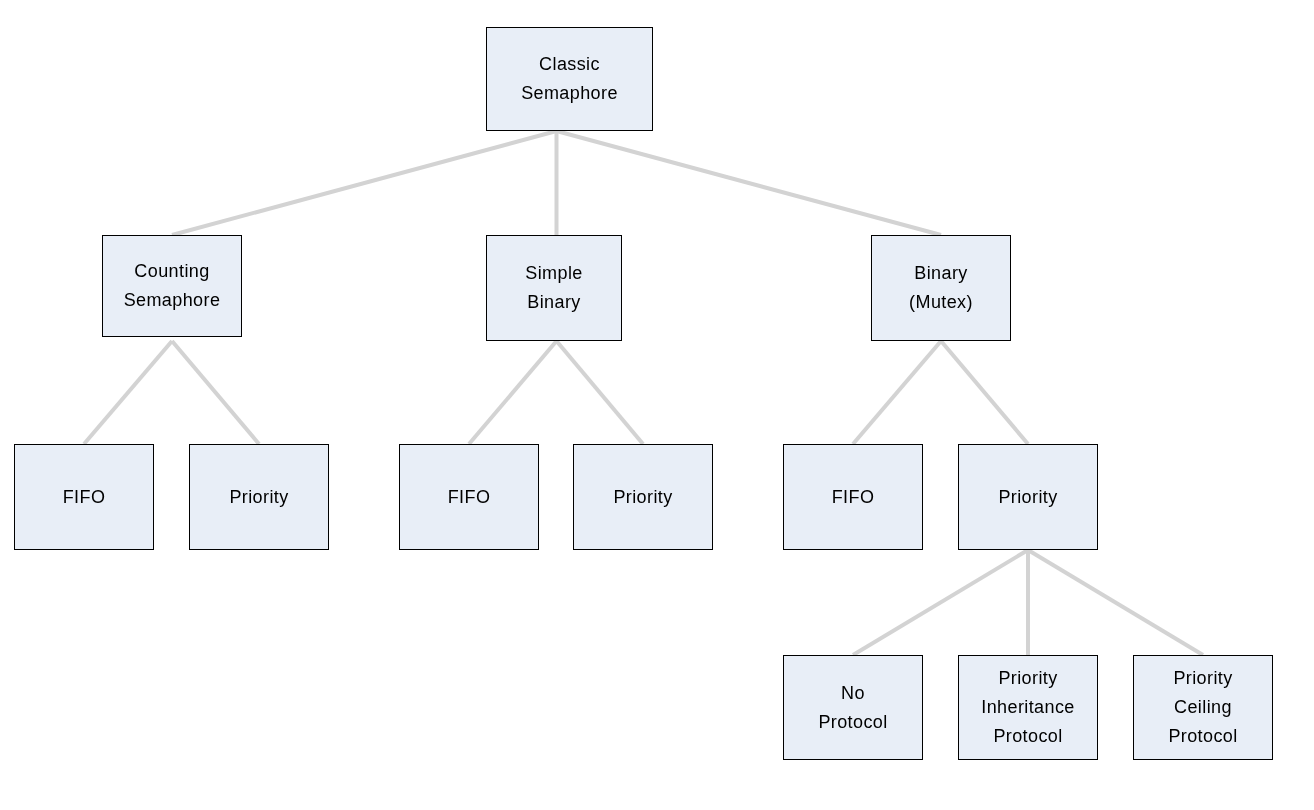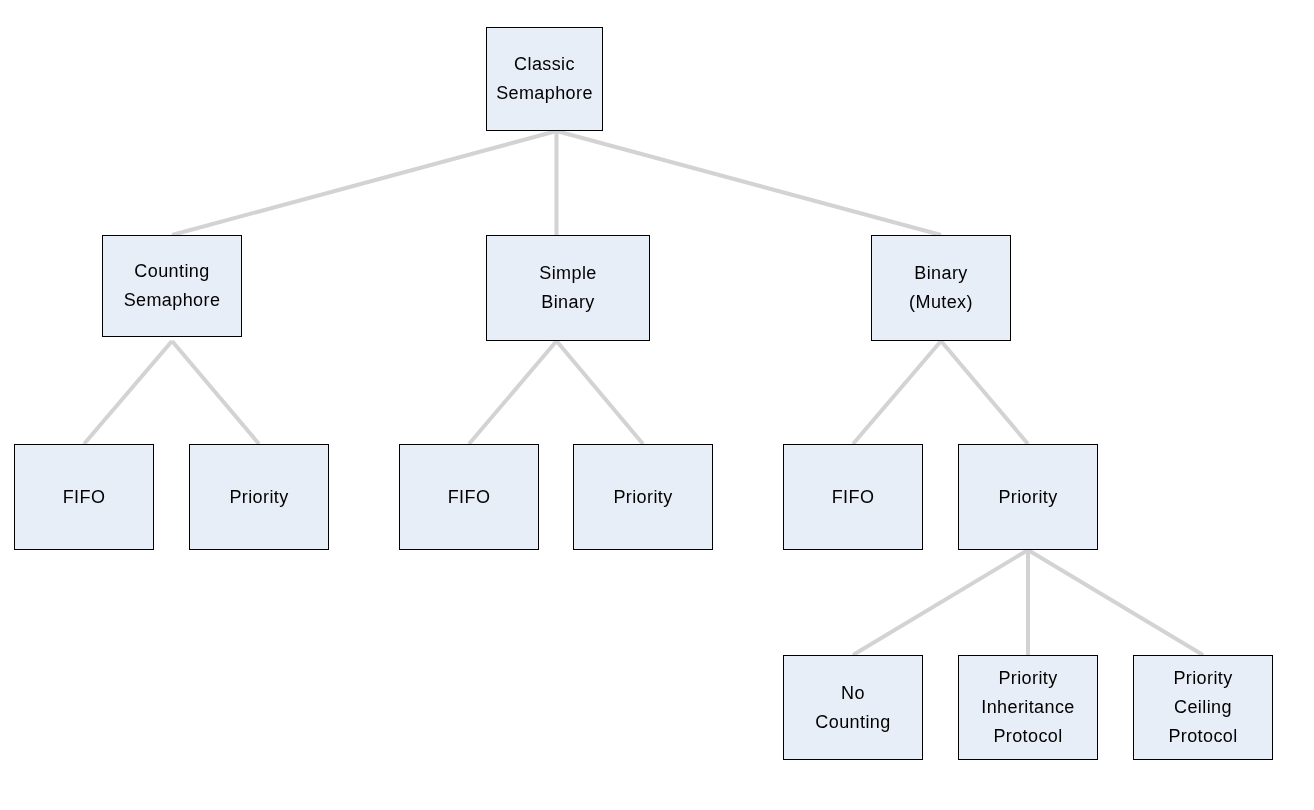"Classic" div.node { width: 117px -> 167px }
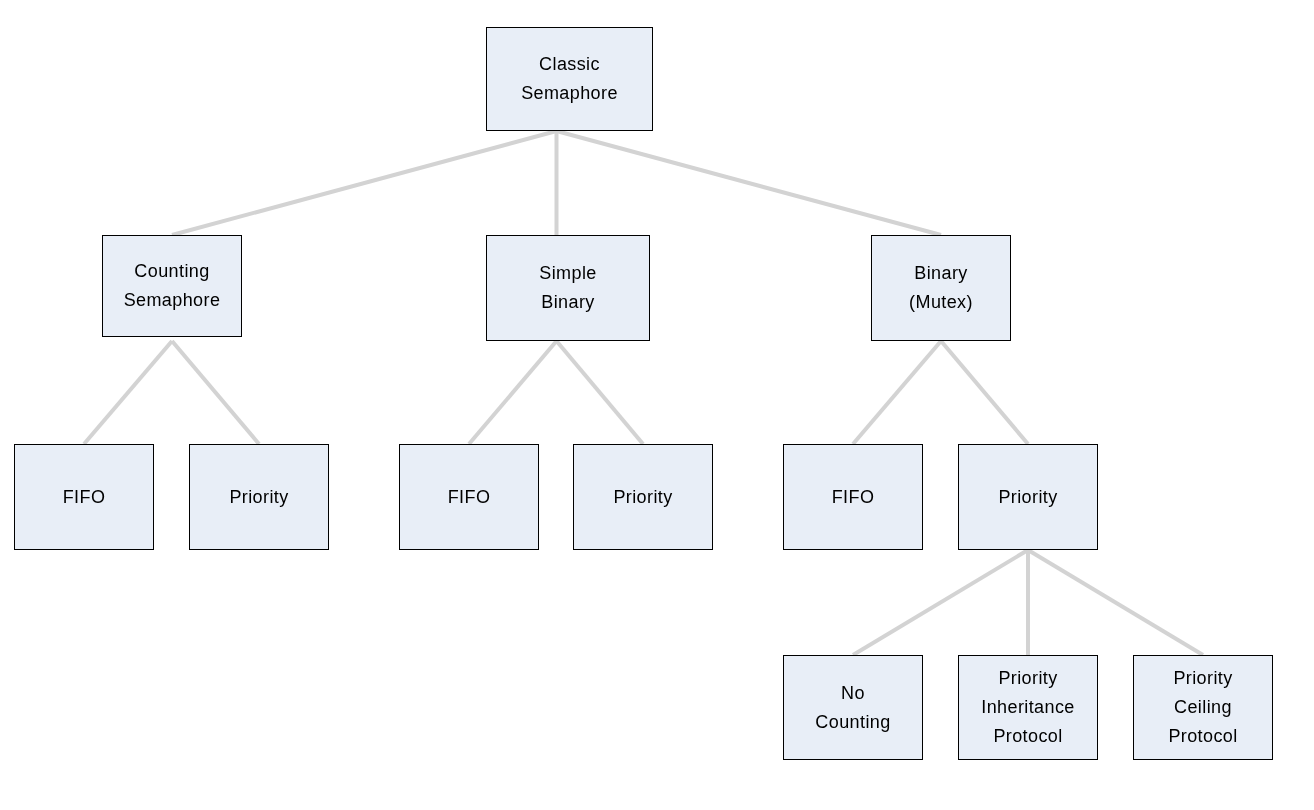"Simple" div.node { width: 164px -> 136px }
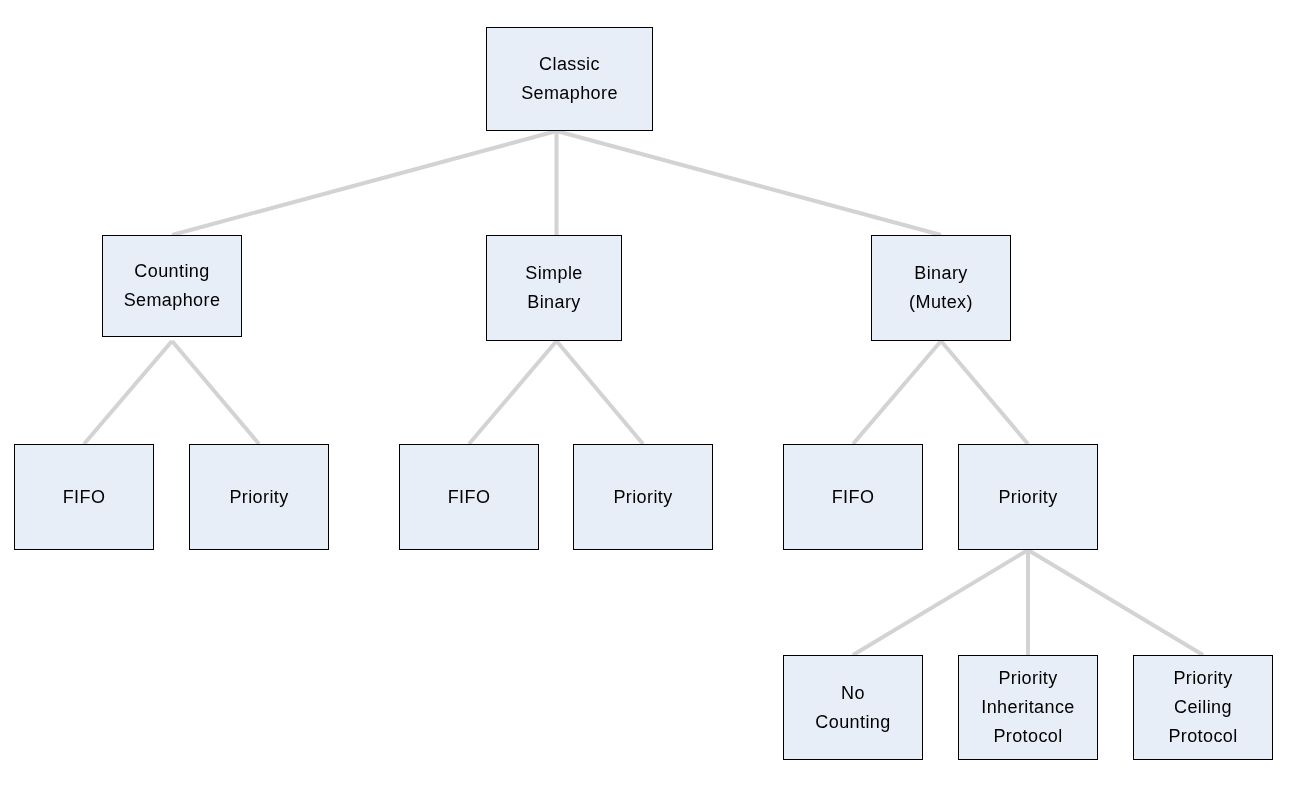"No" span.node-label { text: Counting -> Protocol }
